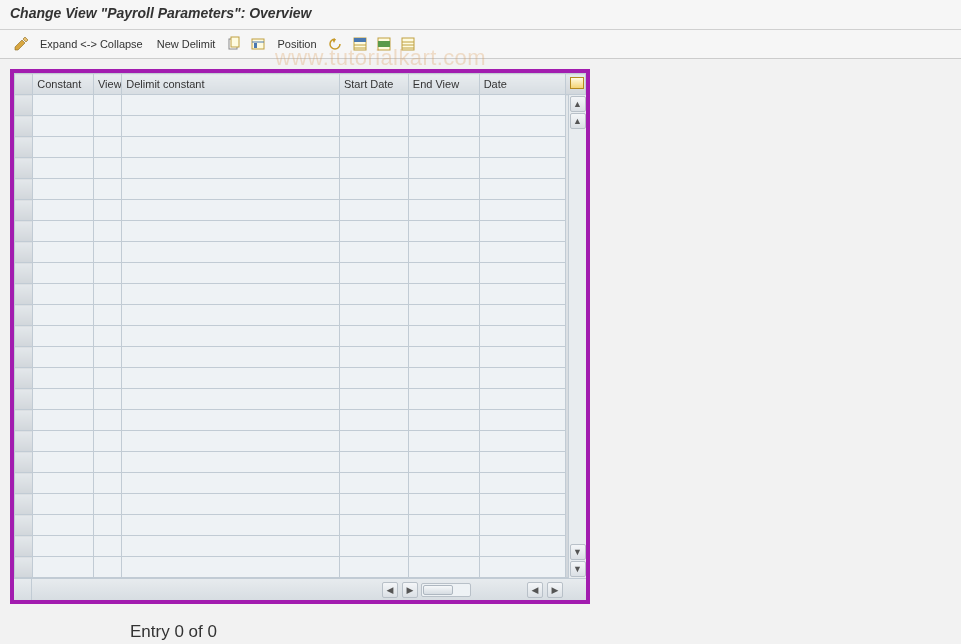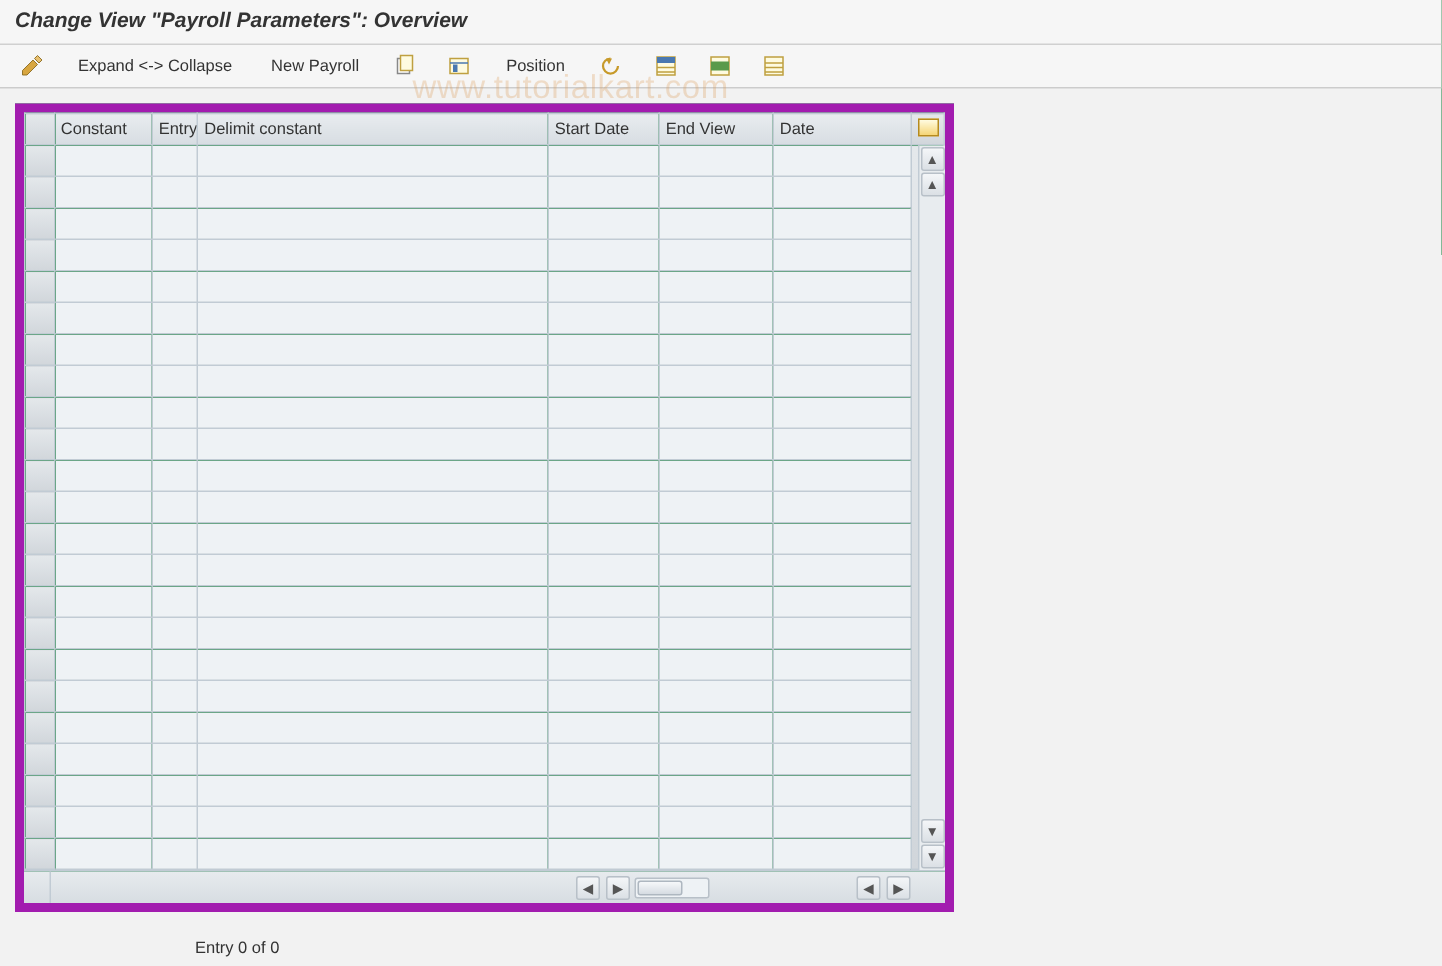"Expand <-> Collapse" .toolbar { gap: 14px -> 2px }
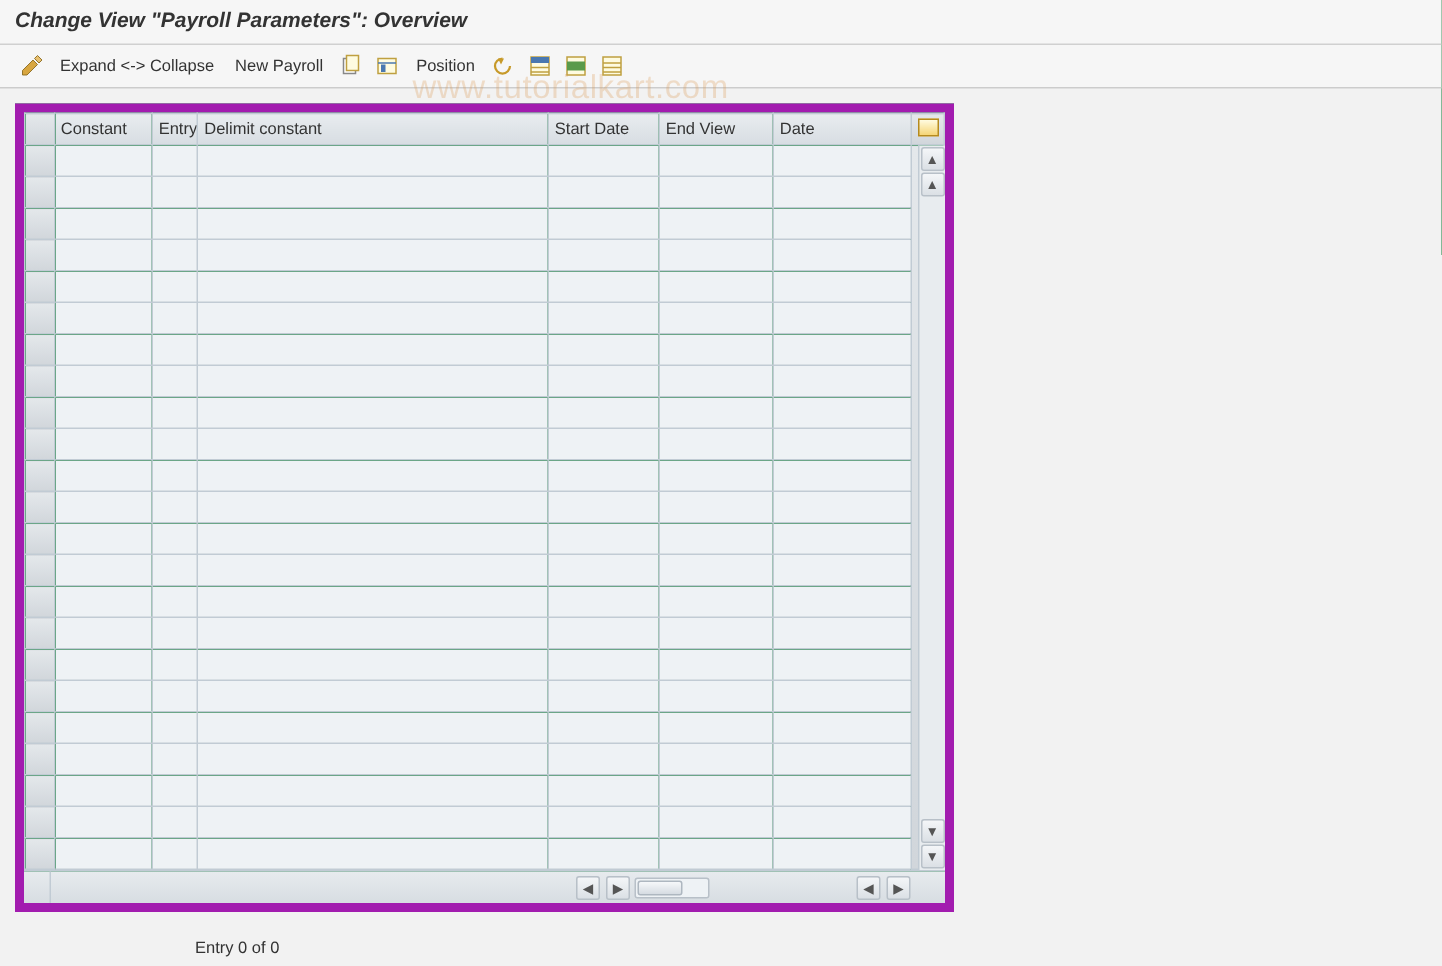"New Payroll" span.tool-btn { text: Payroll -> Delimit }
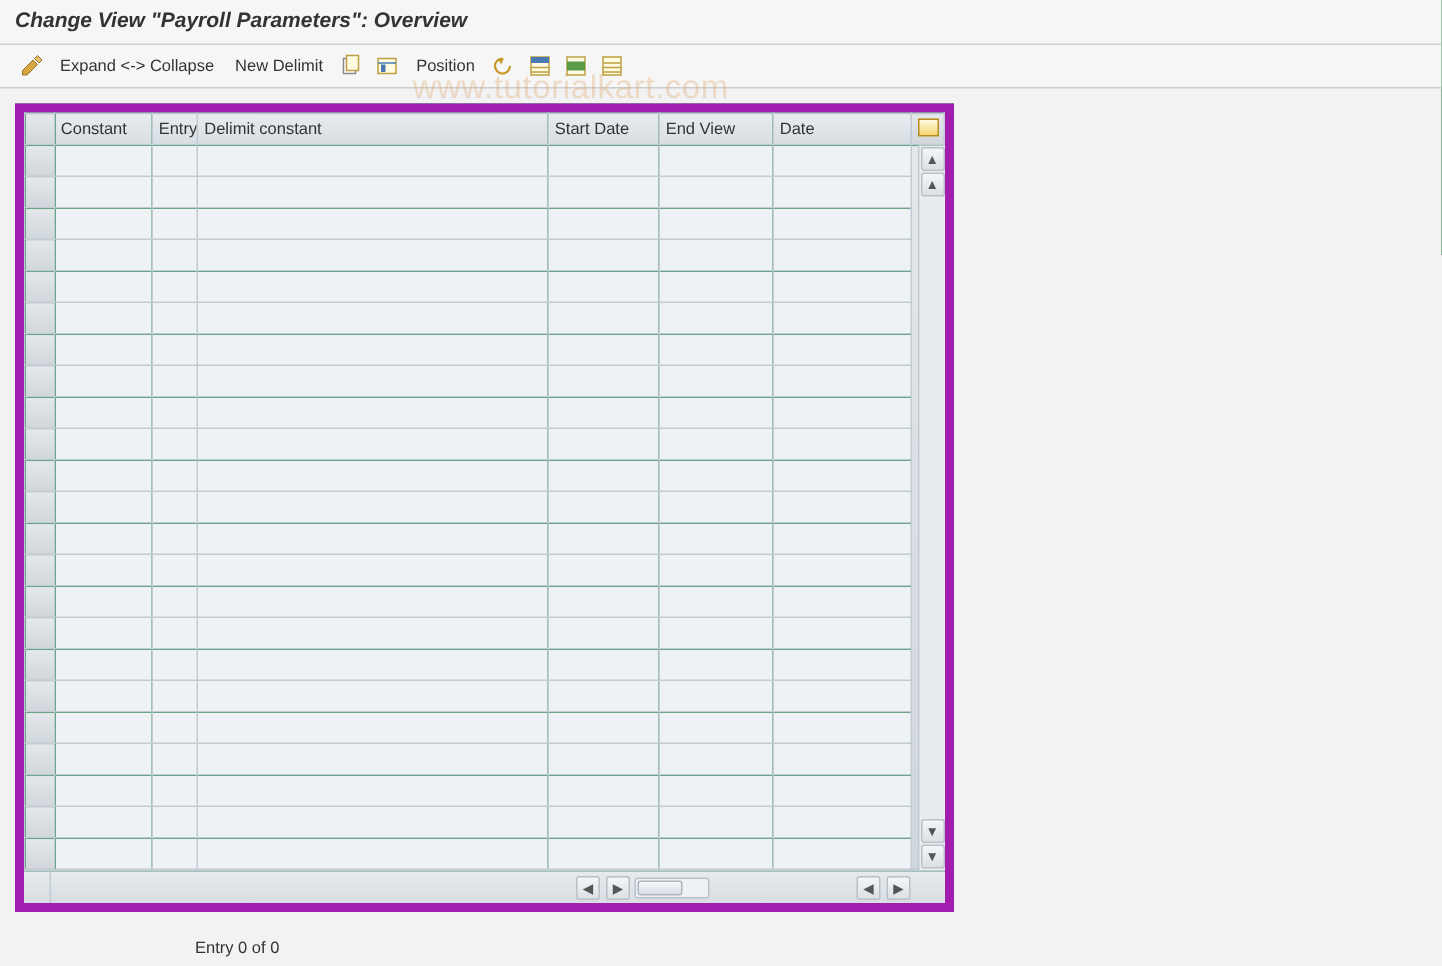"Constant" .table-wrap { background: #15803d -> #000000; border: 6px solid #a21caf -> 4px solid #a21caf; width: 626px -> 580px }
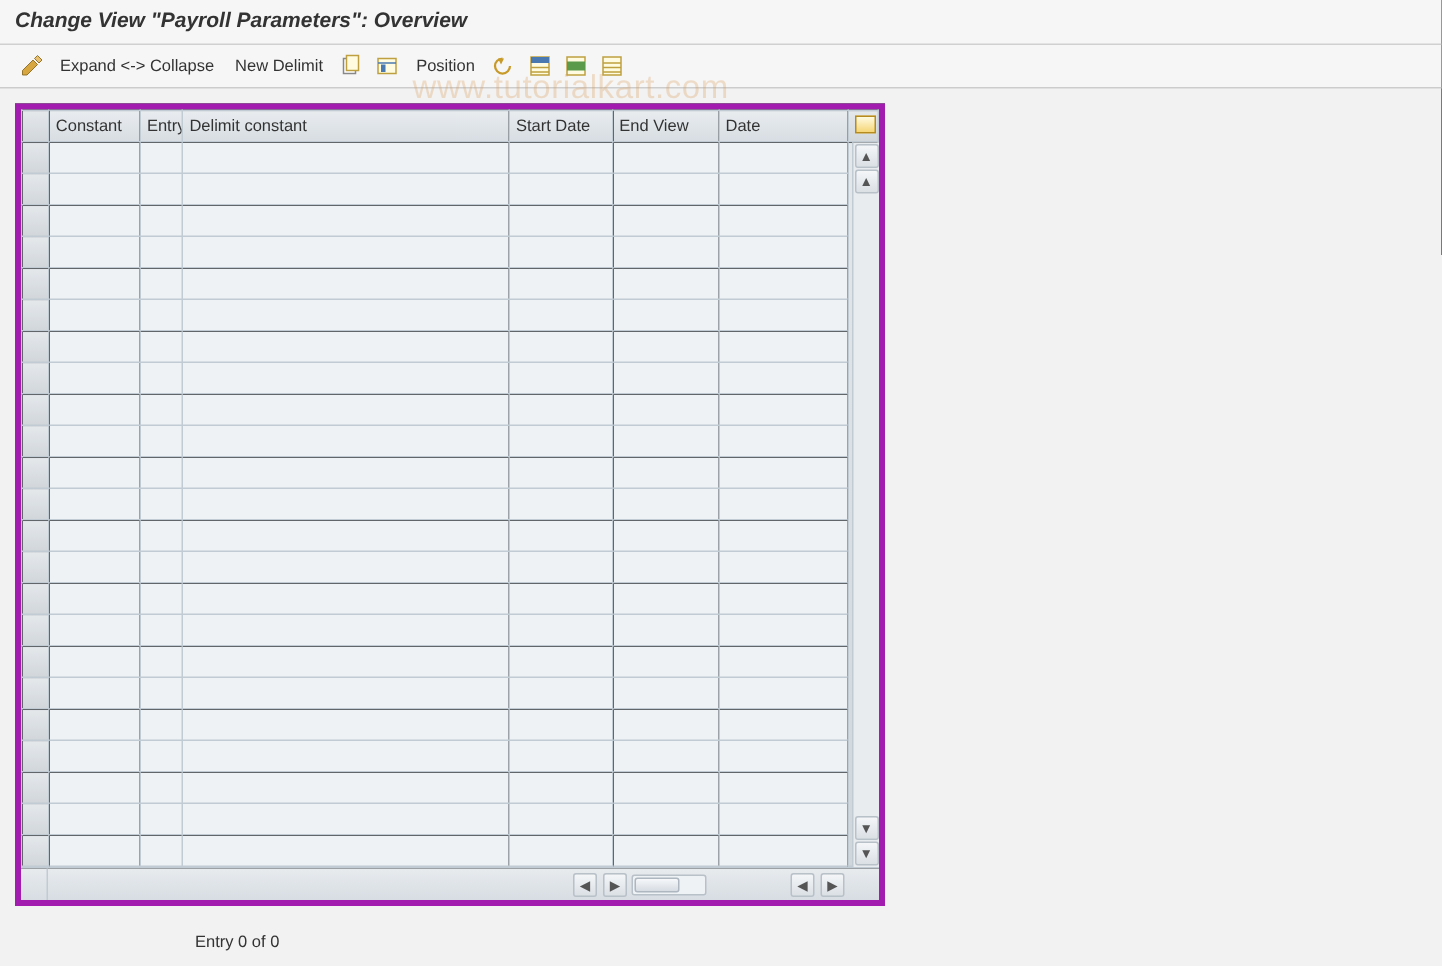"Entry" th { text: Entry -> View }
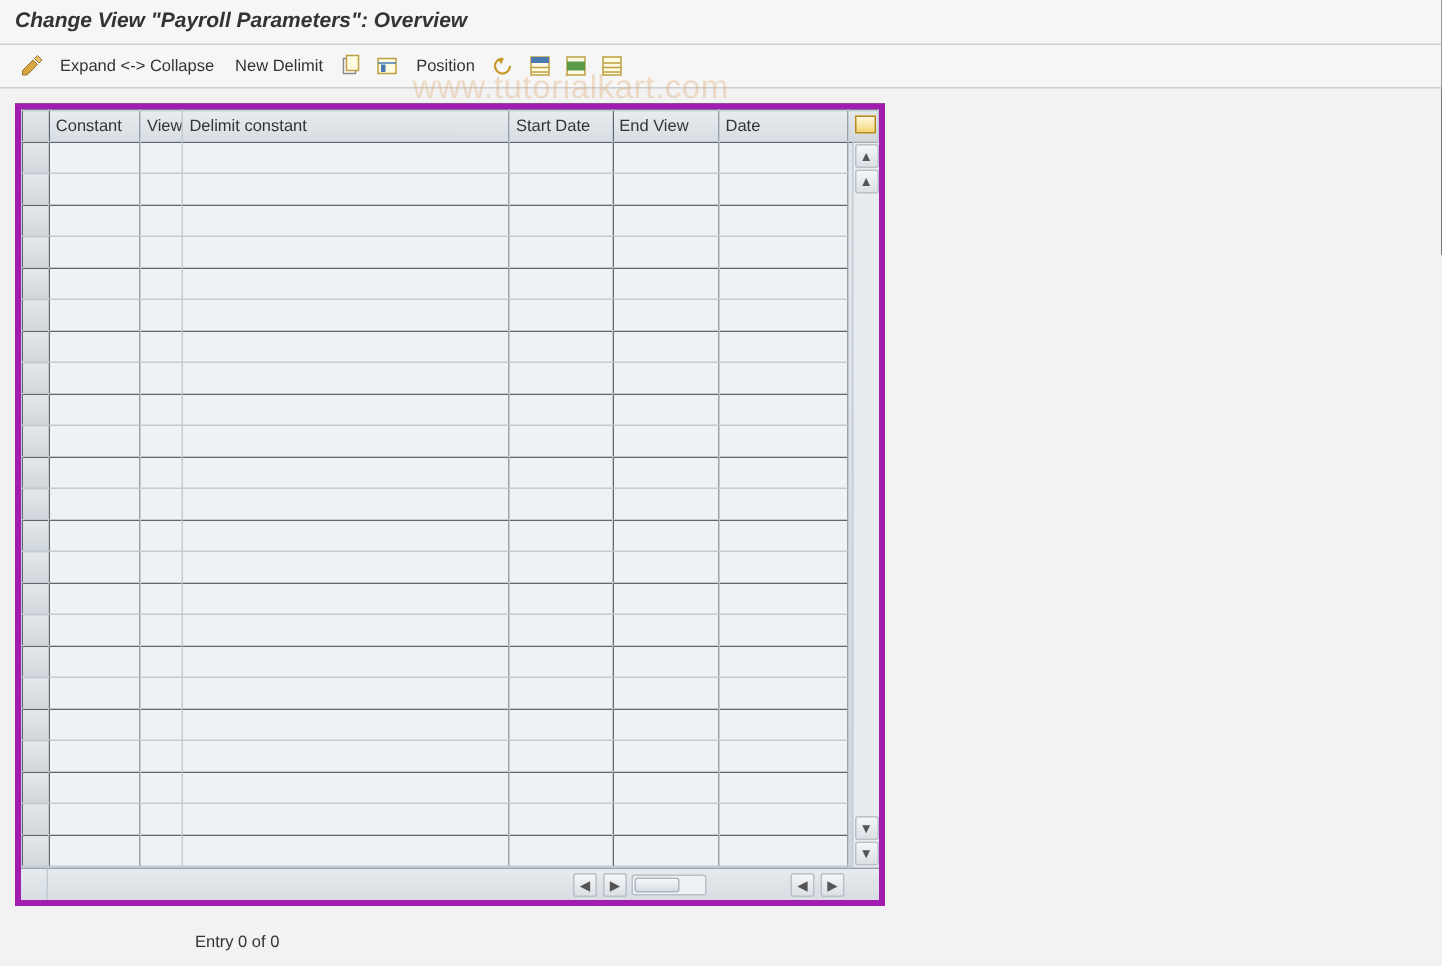"Entry 0 of 0" .entry-label { font-size: 11px -> 17px }
